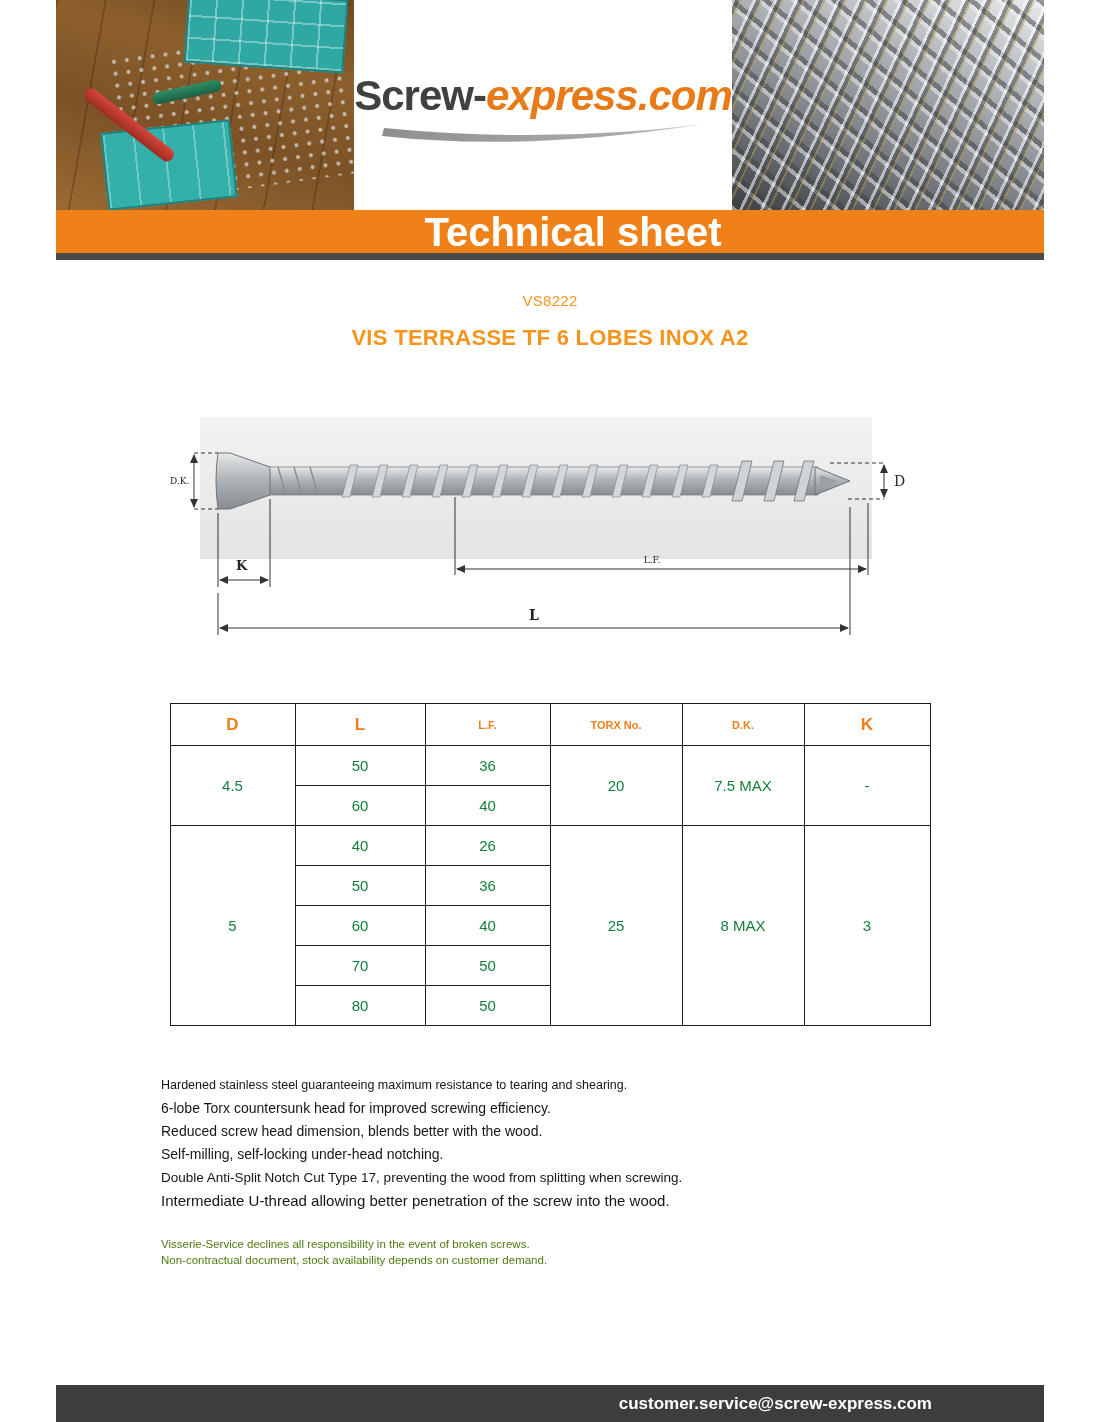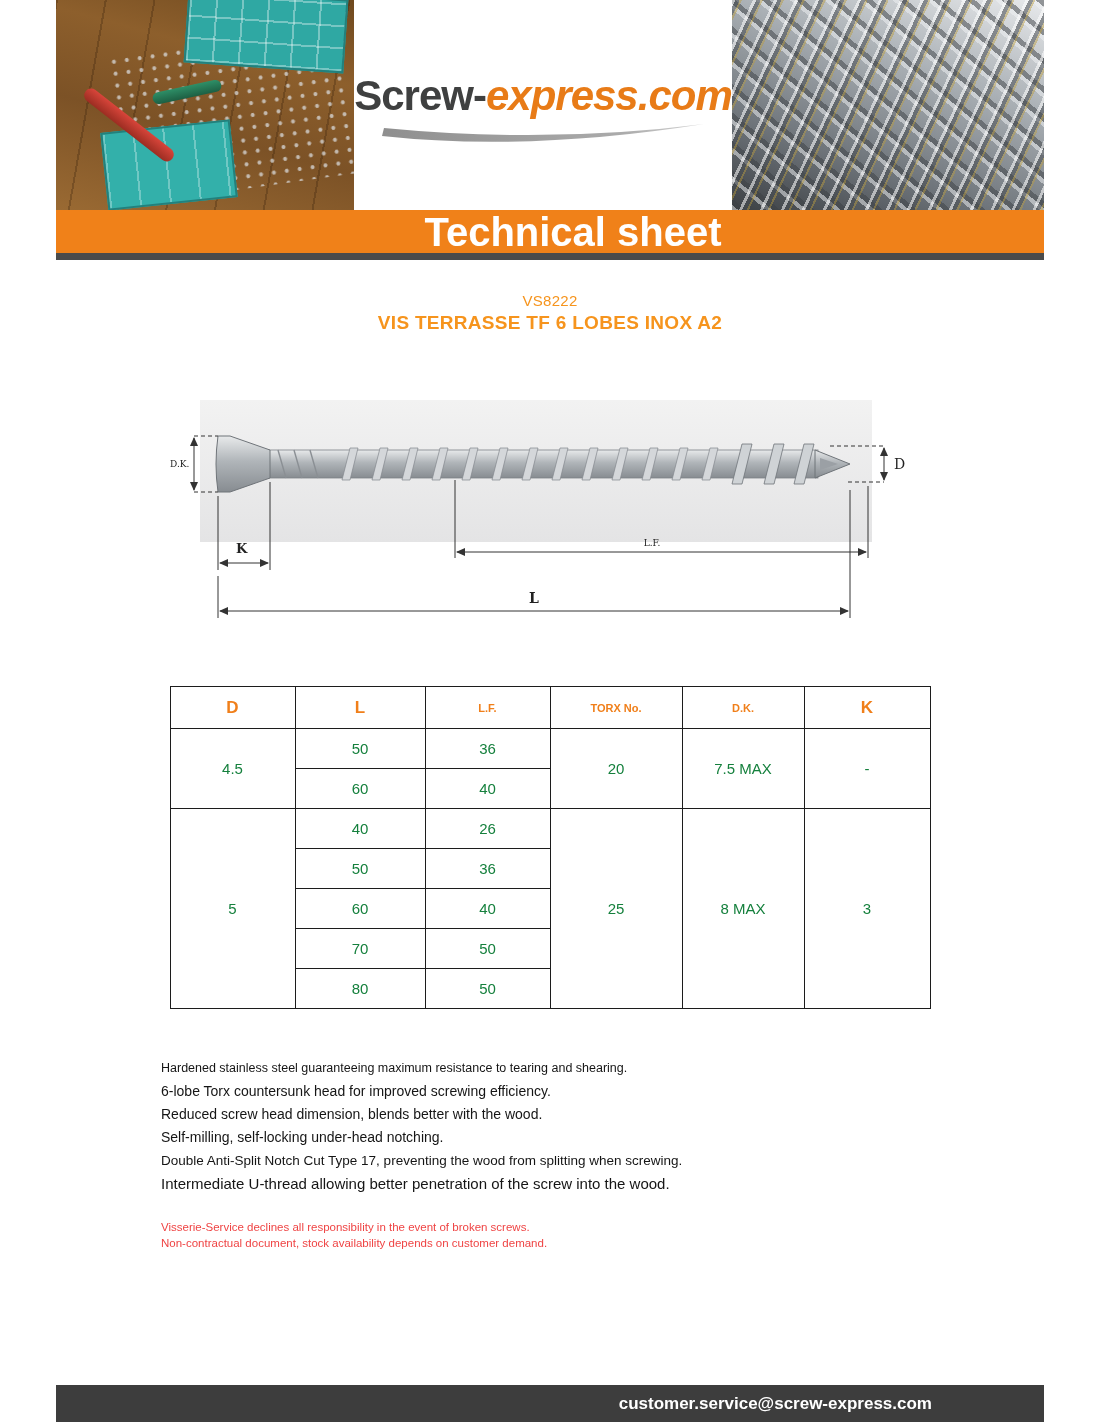"VIS TERRASSE TF 6 LOBES" .product-name { font-size: 19px -> 22px; margin-top: 3px -> 16px }
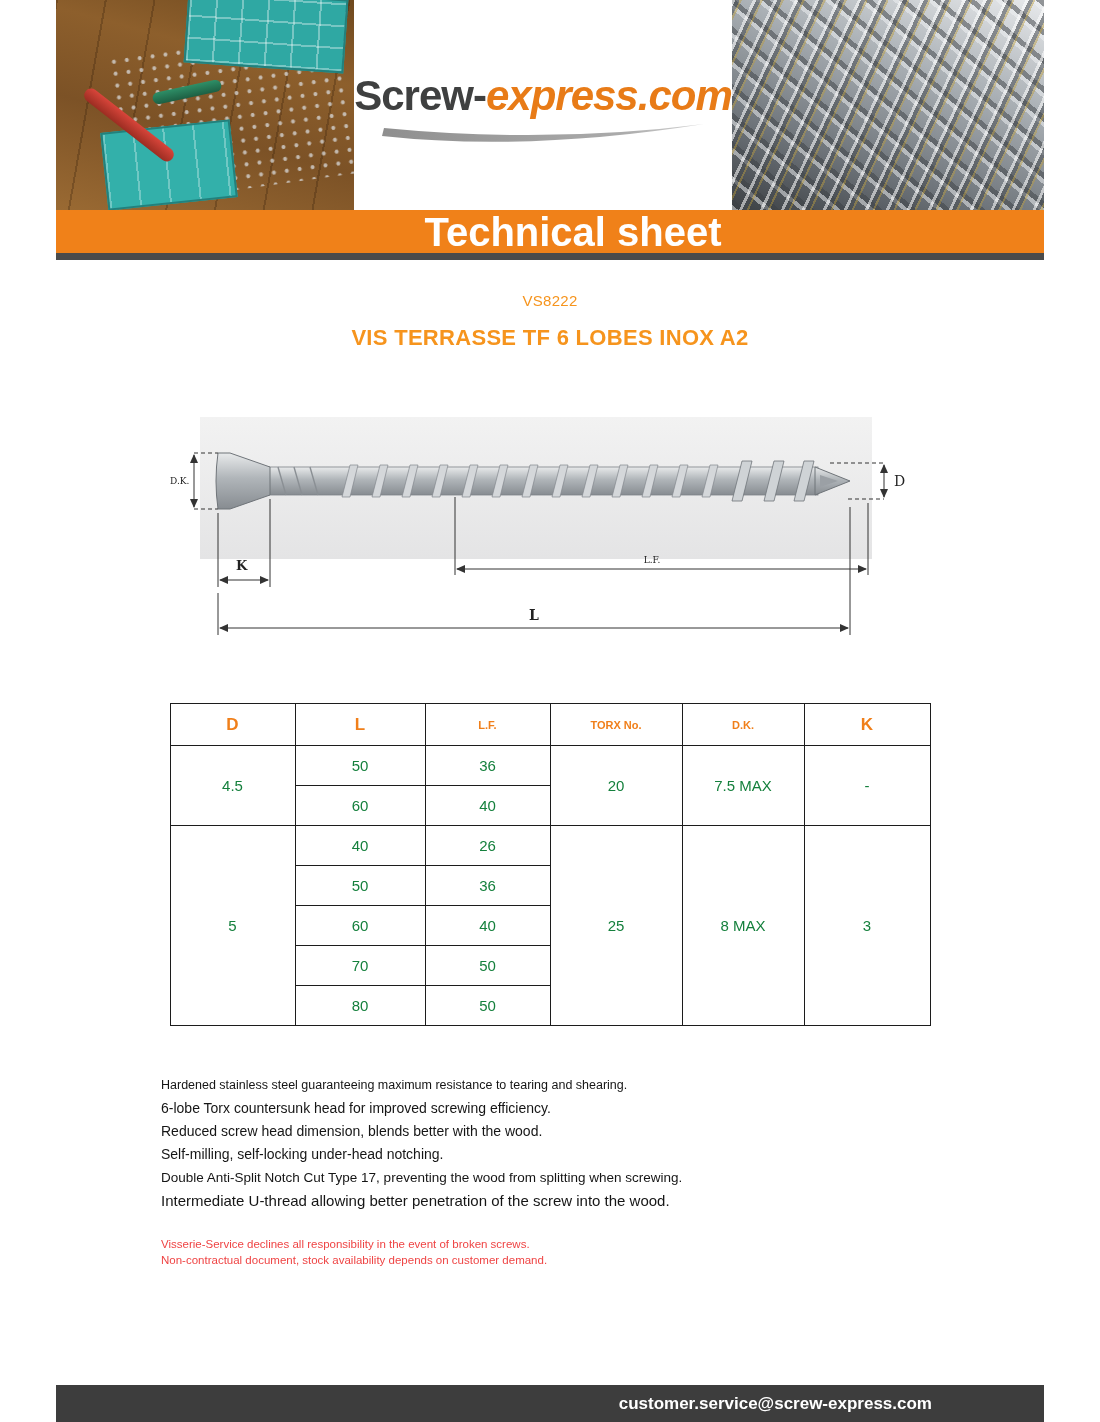"Visserie-Service declines all" .disclaimer { color: #ef4444 -> #4d7c0f }
